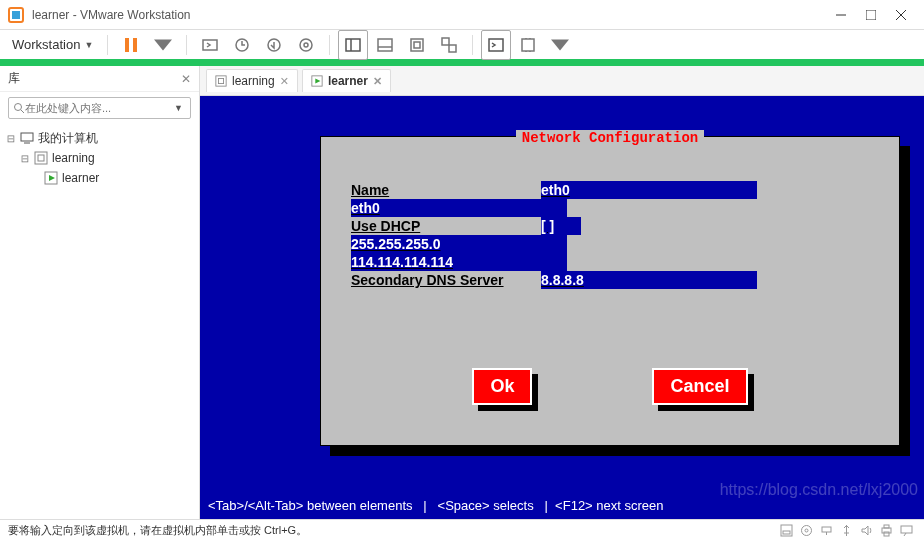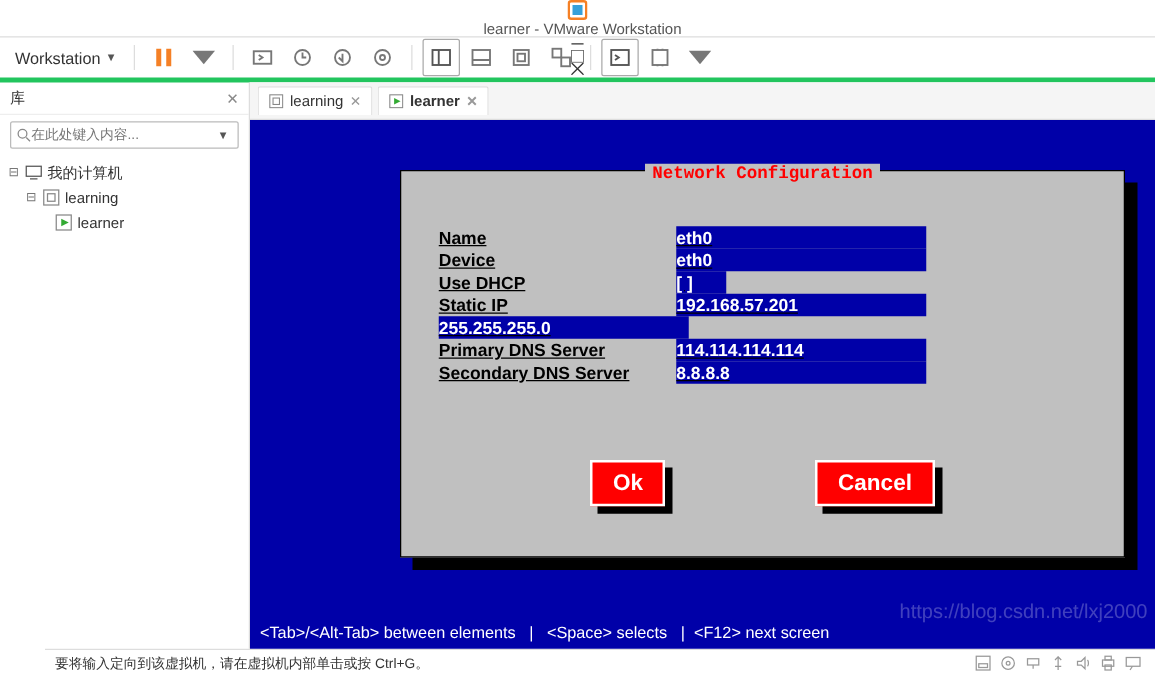"learner - VMware Workstation" .titlebar { flex-direction: column -> none }
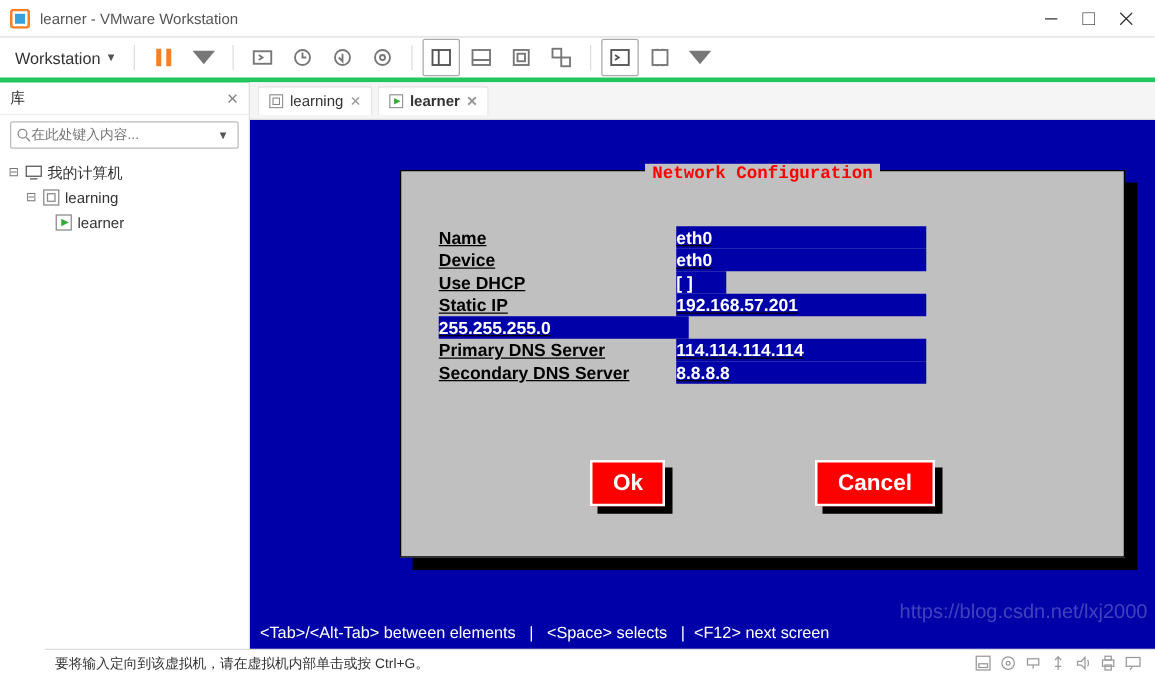"Workstation" .menubar { border-bottom: 4px solid #22c55e -> 7px solid #22c55e }
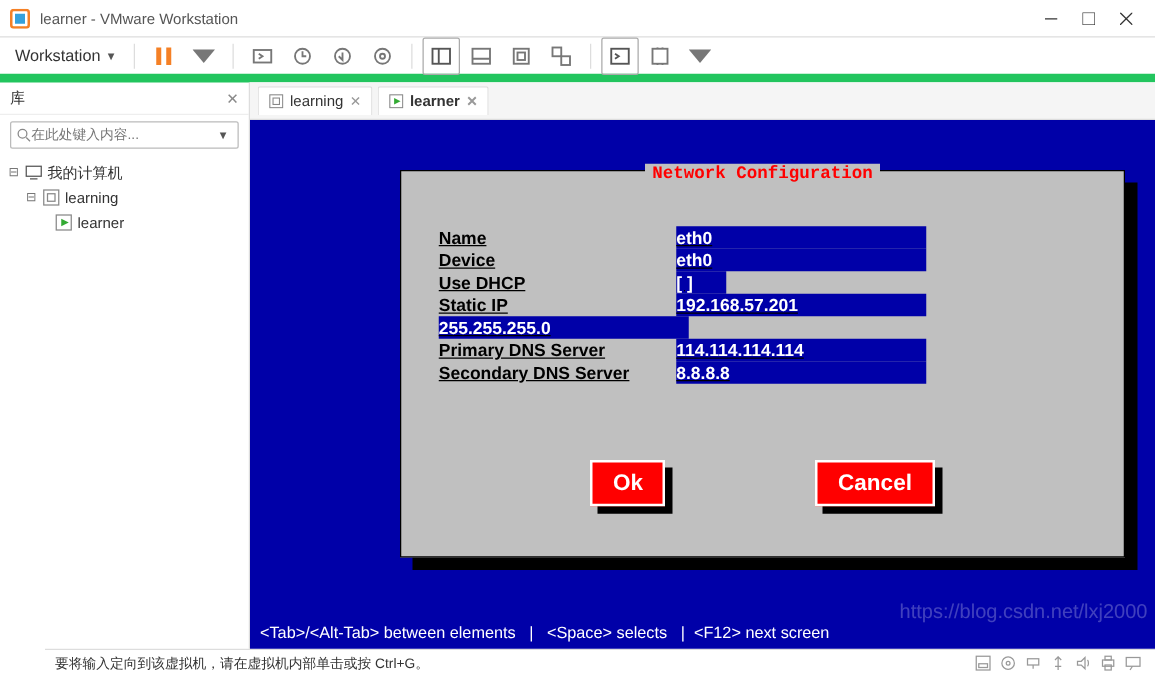"eth0" .fields .val { width: 200px -> 216px }
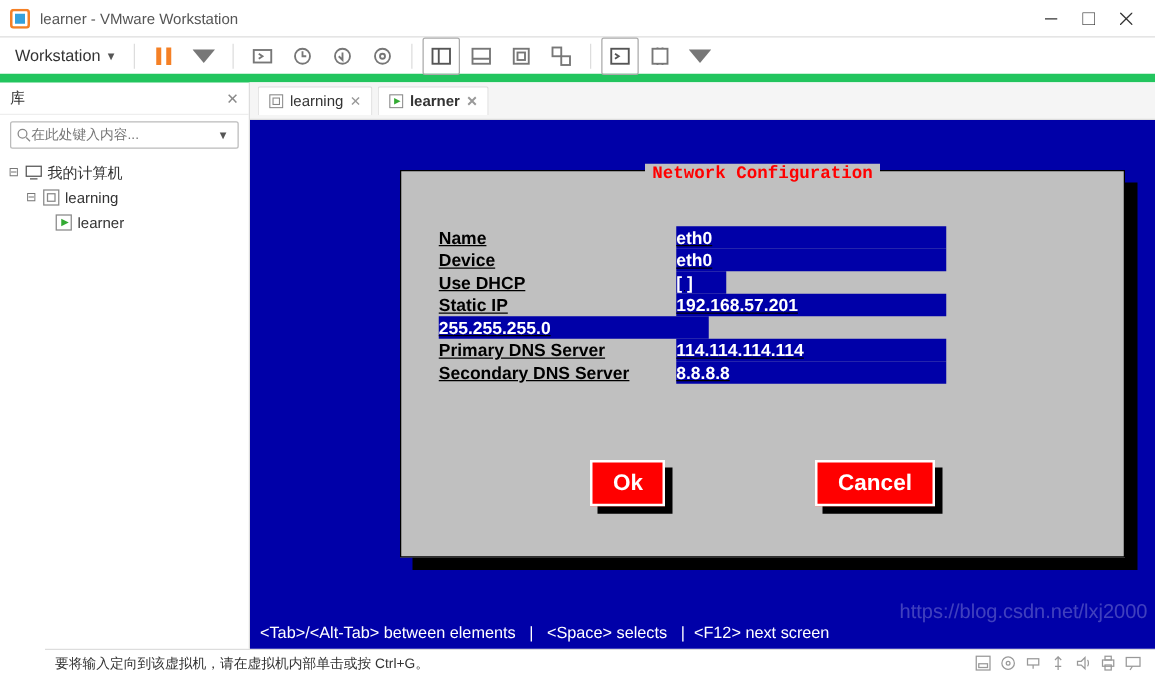"Device" span.lbl { html: <span>Device</span> -> none }
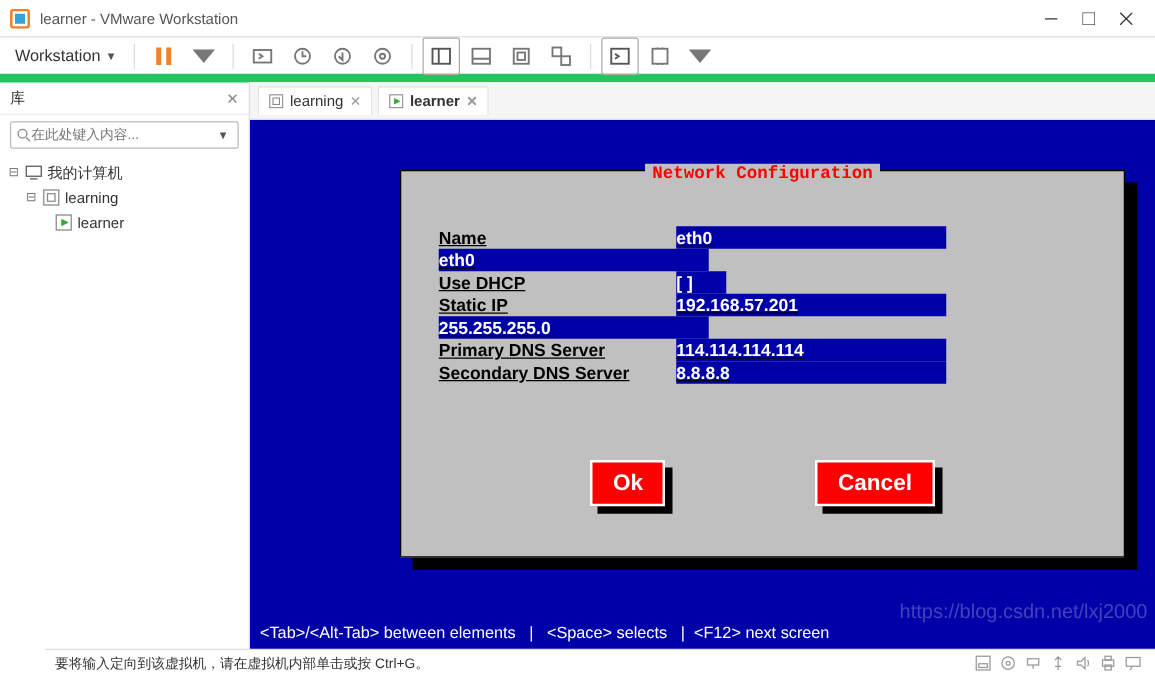"Static IP" div.row { html: <div> <span>Static IP</span> <span>192.168.57.201</span> </div> -> none }
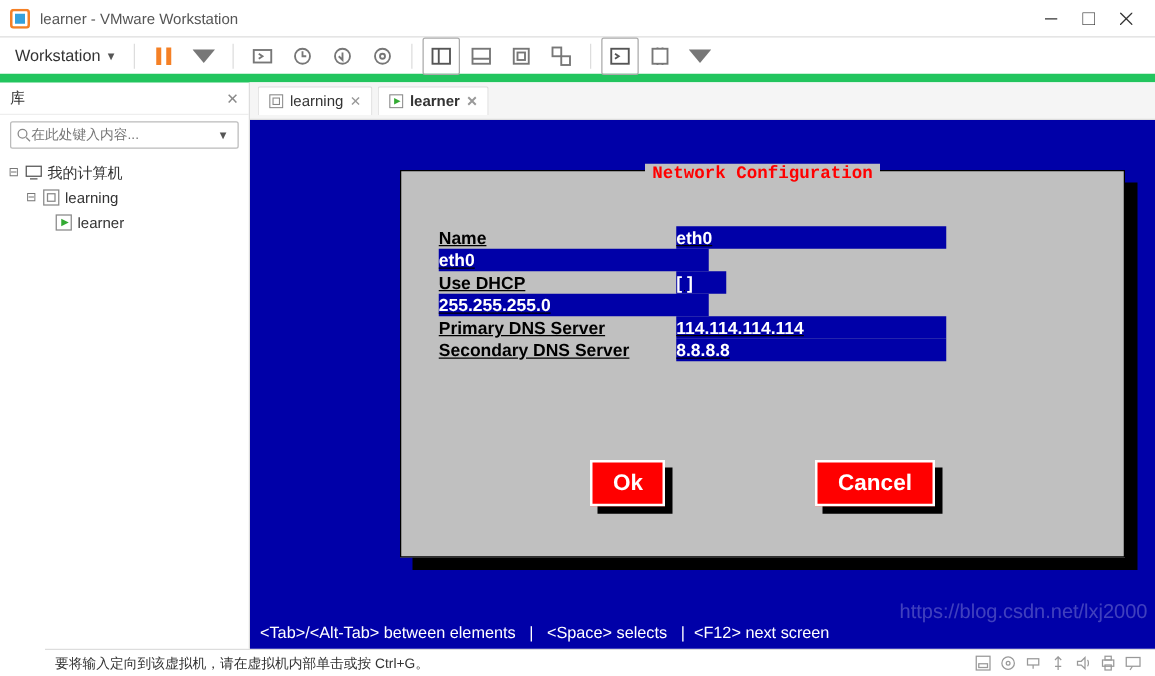"Primary DNS Server" span.lbl { html: <span>Primary DNS Server</span> -> none }
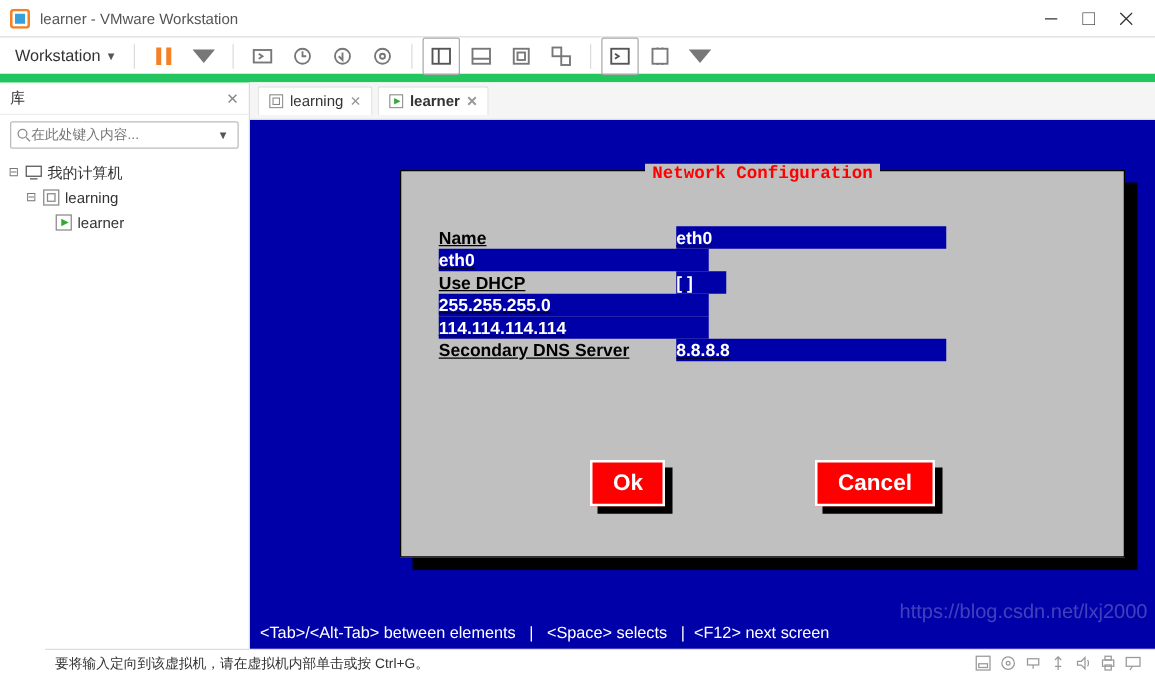"要将输入定向到该虚拟机，请在虚拟机内部单击或按 Ctrl+G。" .statusbar { margin-left: 36px -> none }
